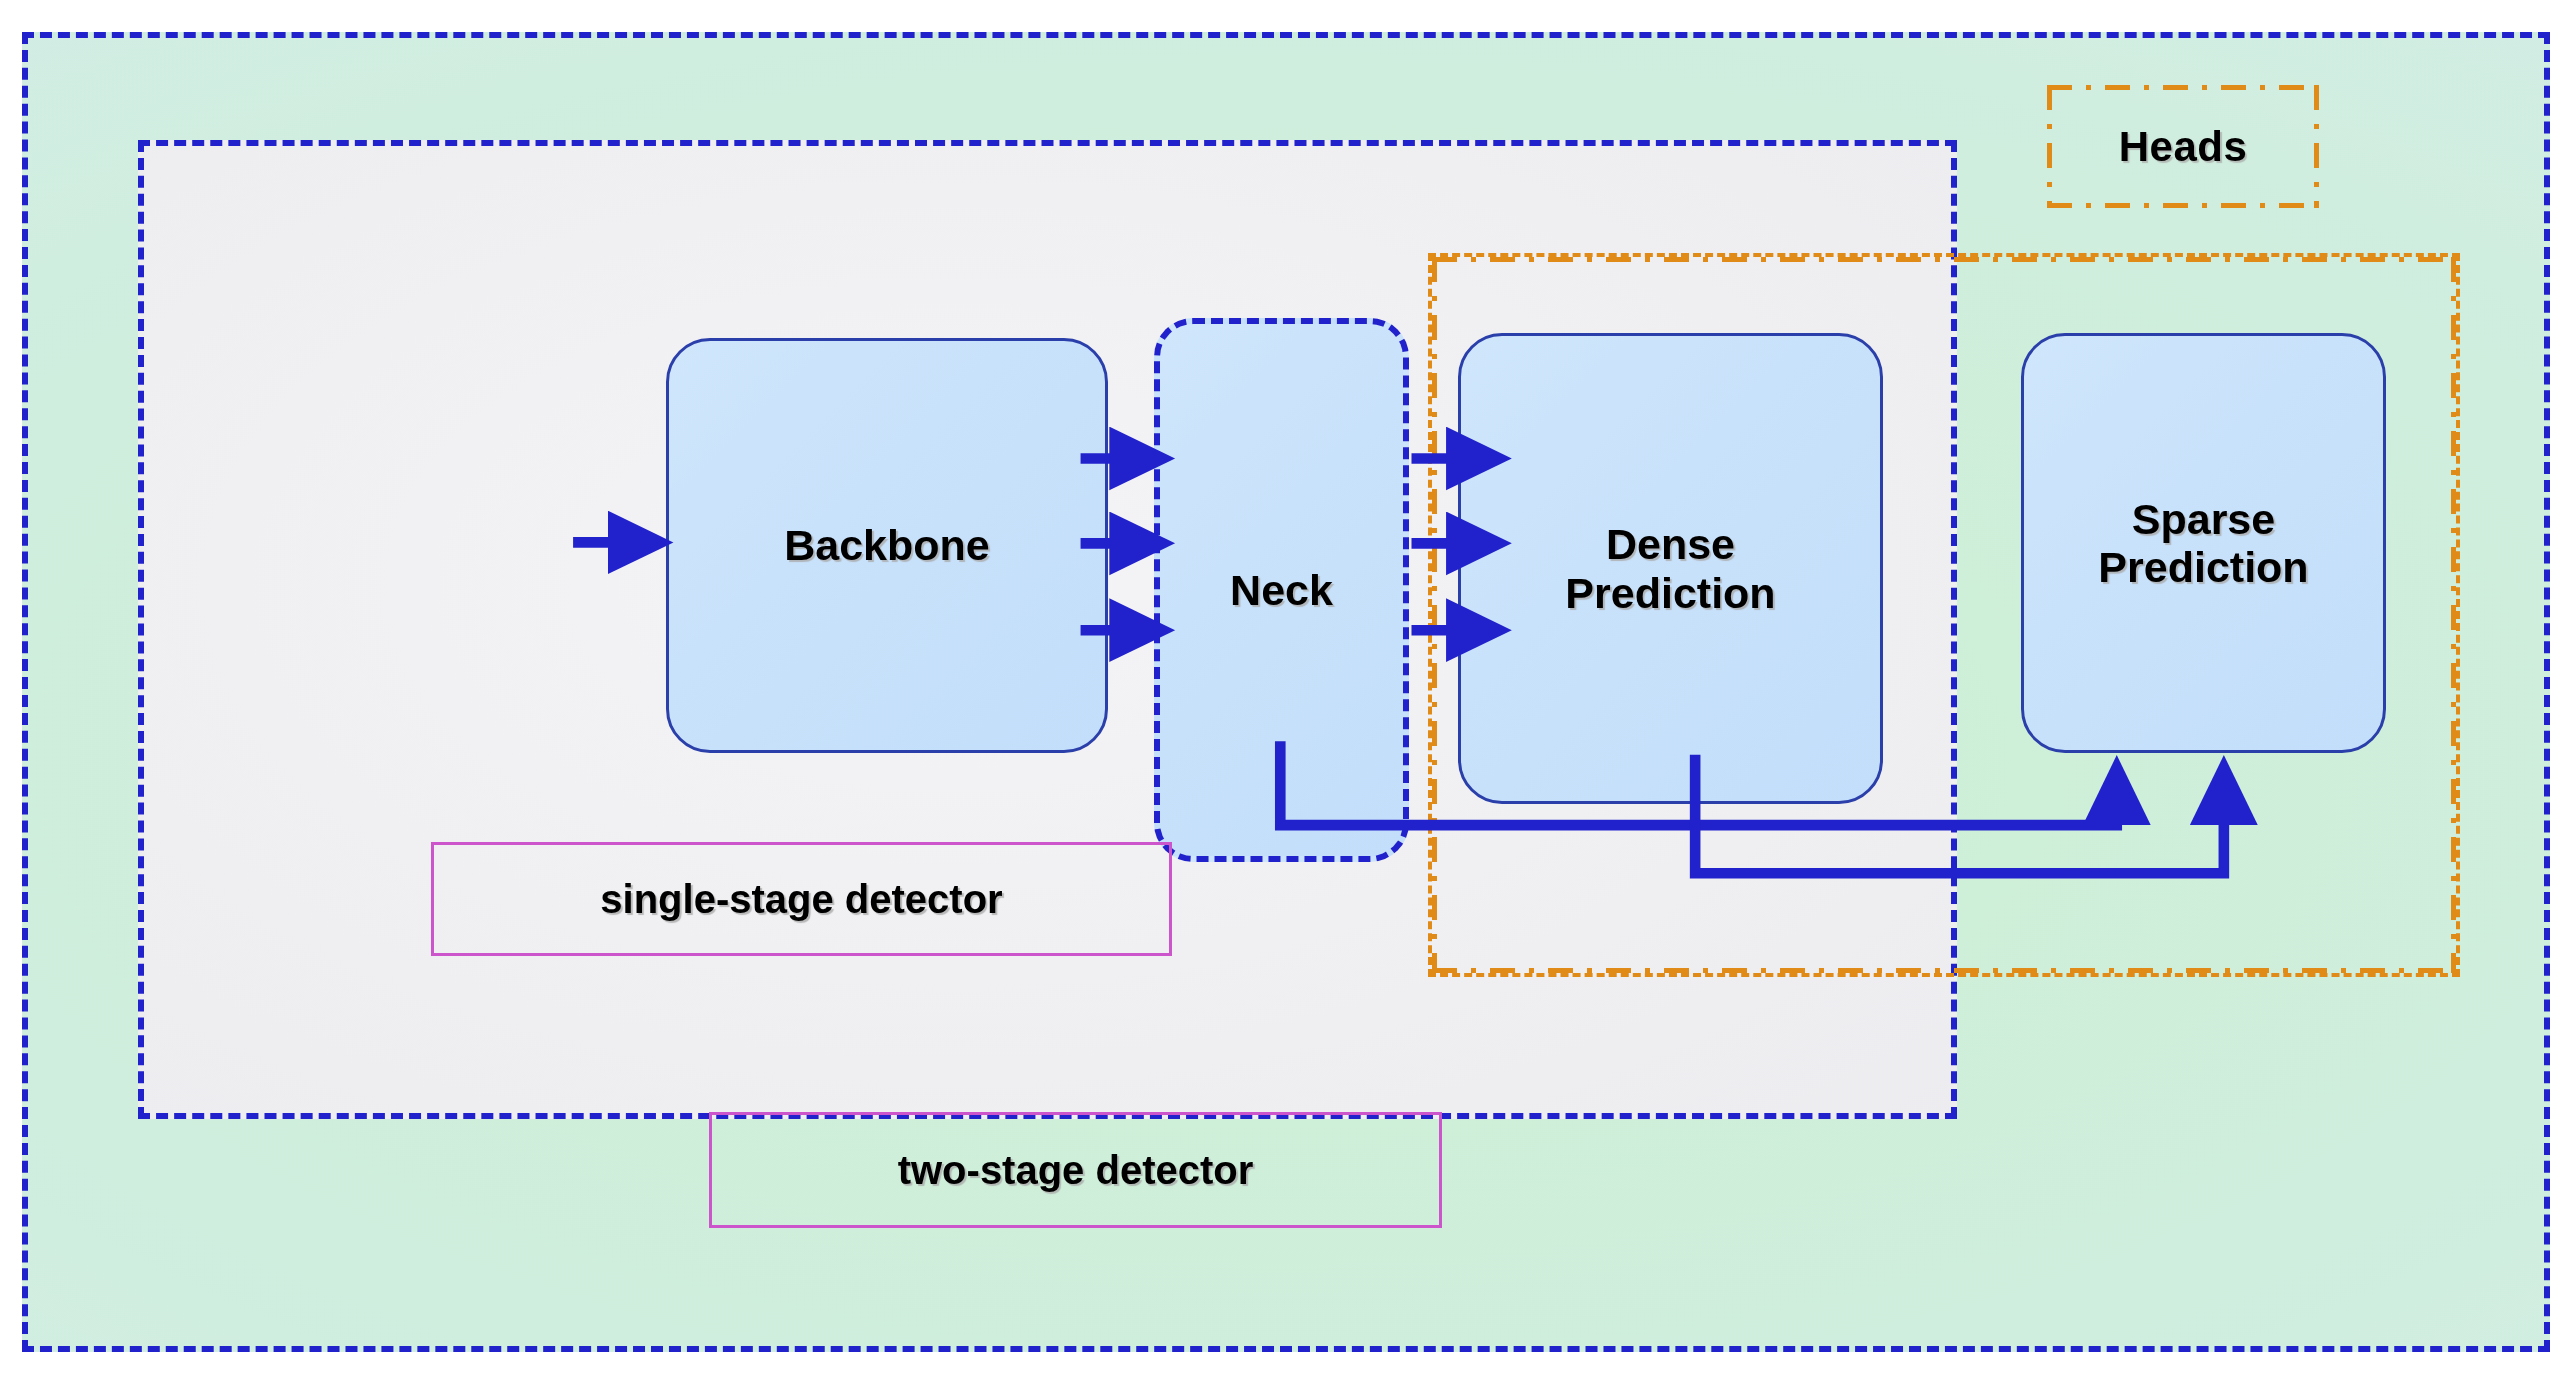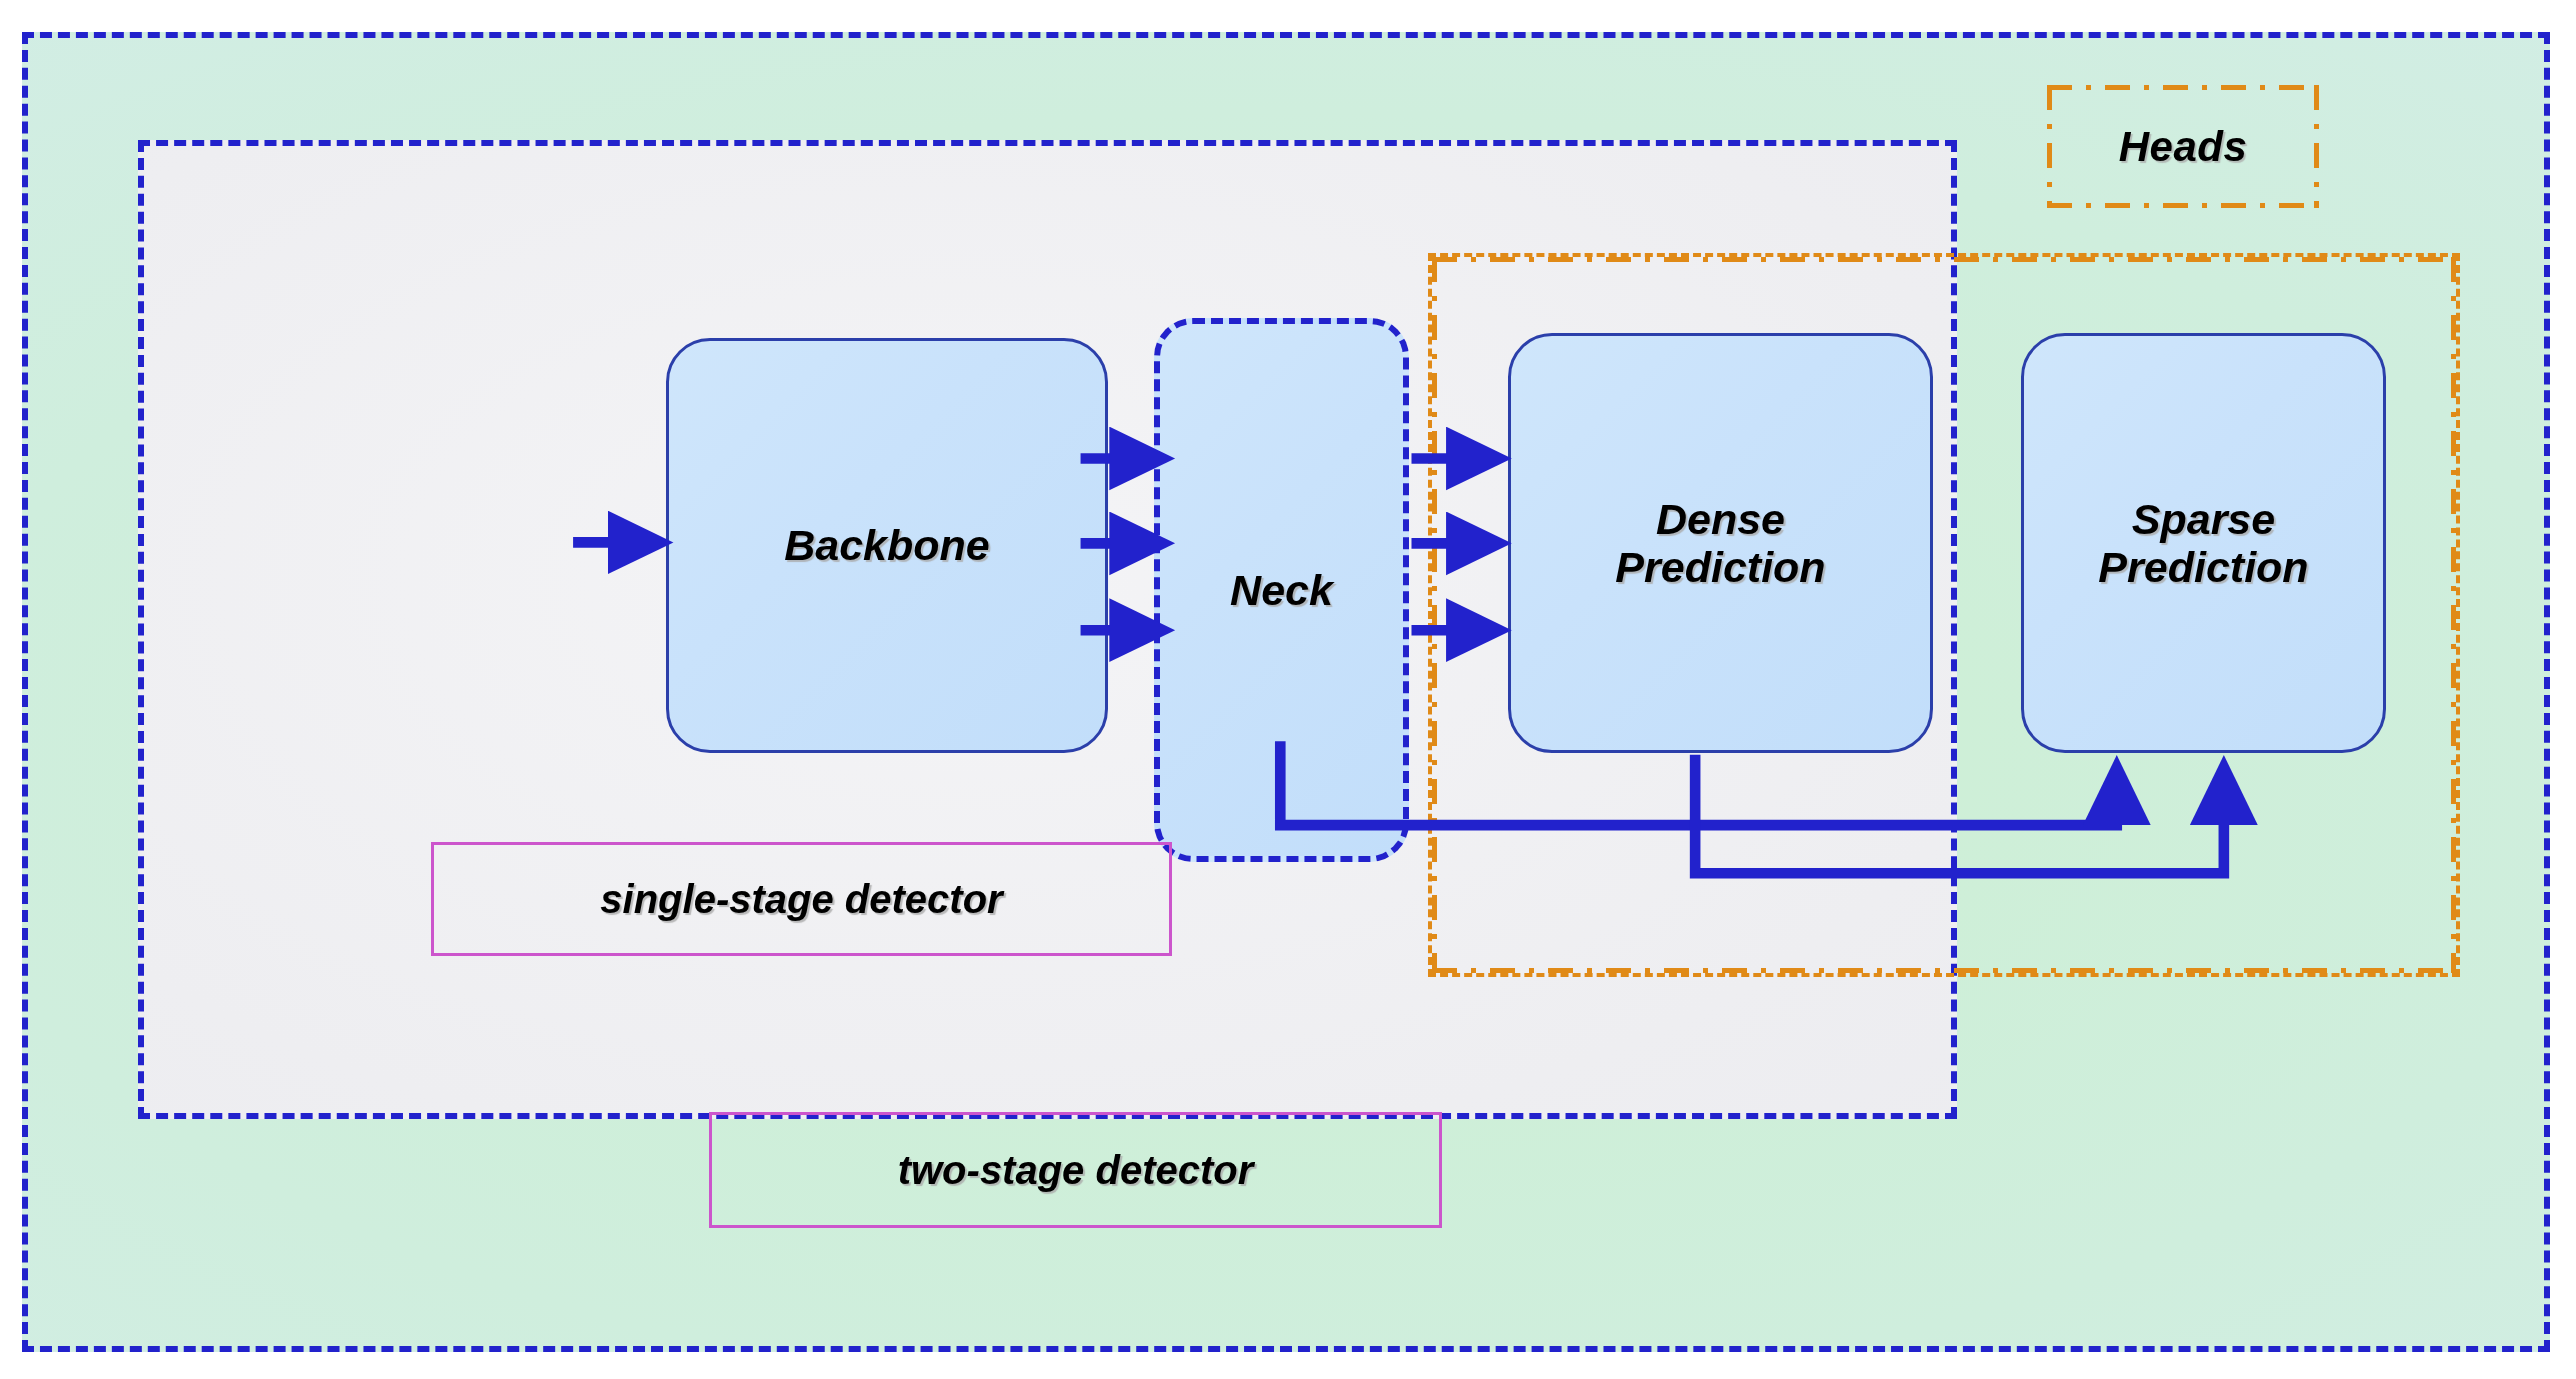"Heads" #stage { font-style: italic -> none }
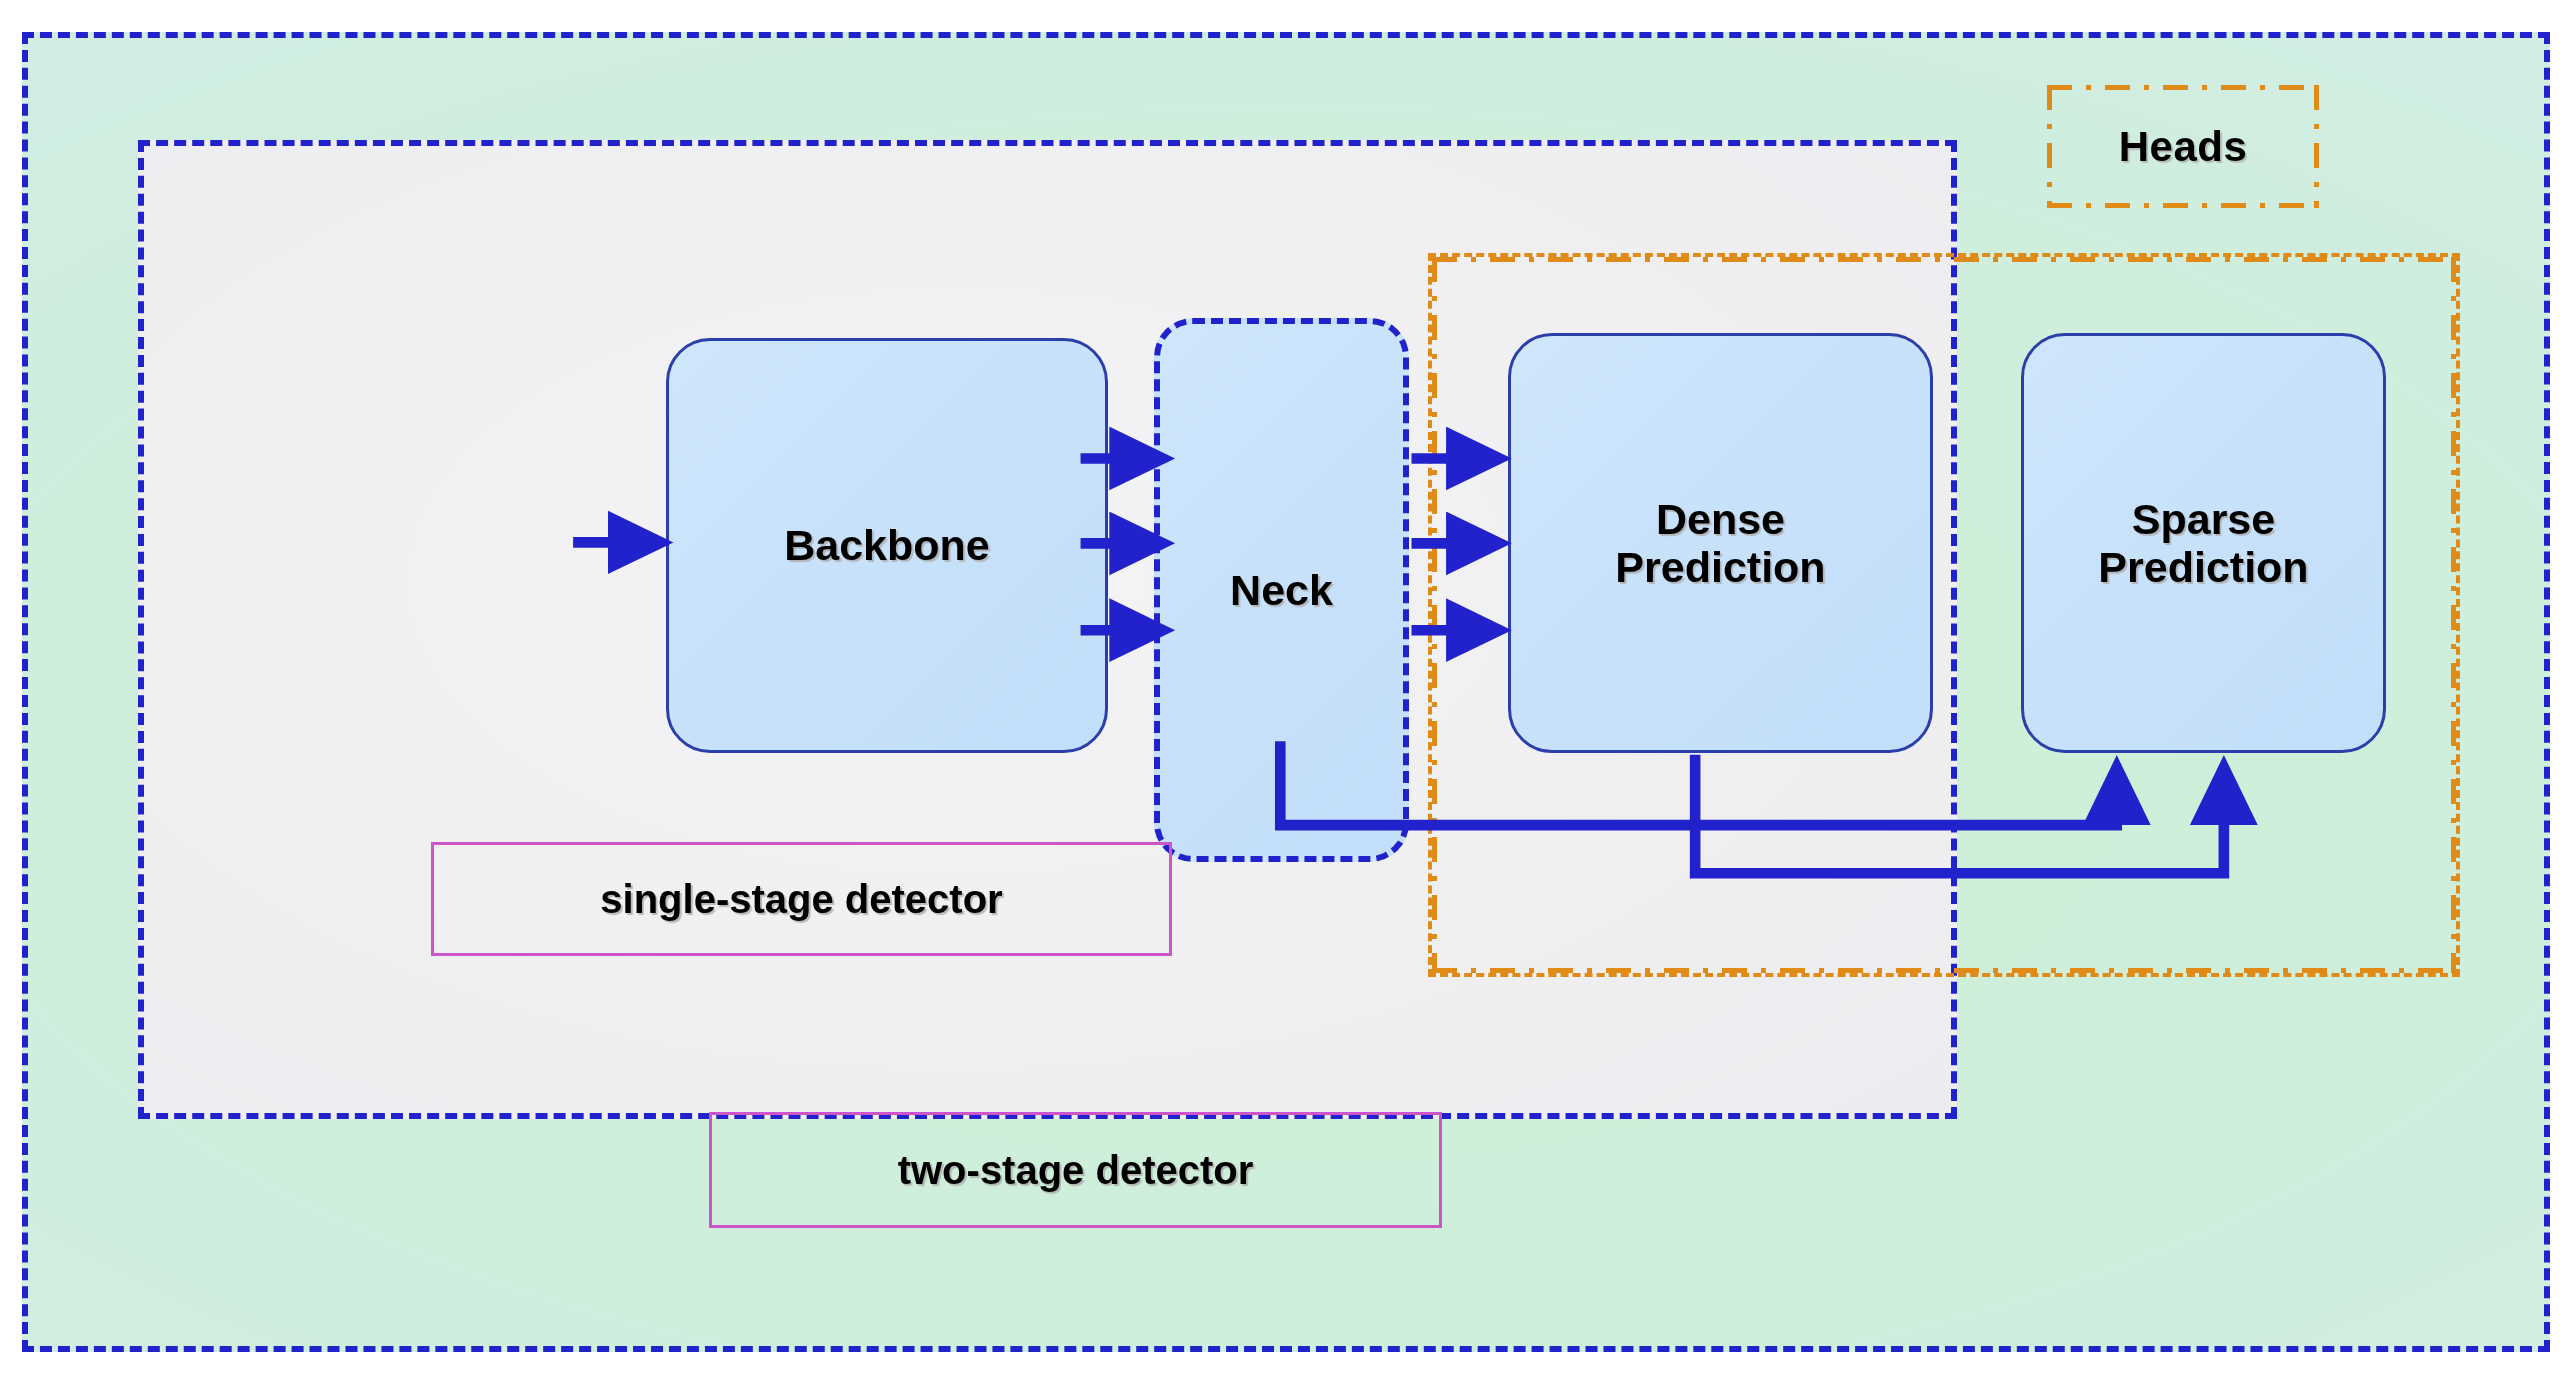"Dense" #node-dense { height: 420px -> 471px; left: 1508px -> 1458px }
